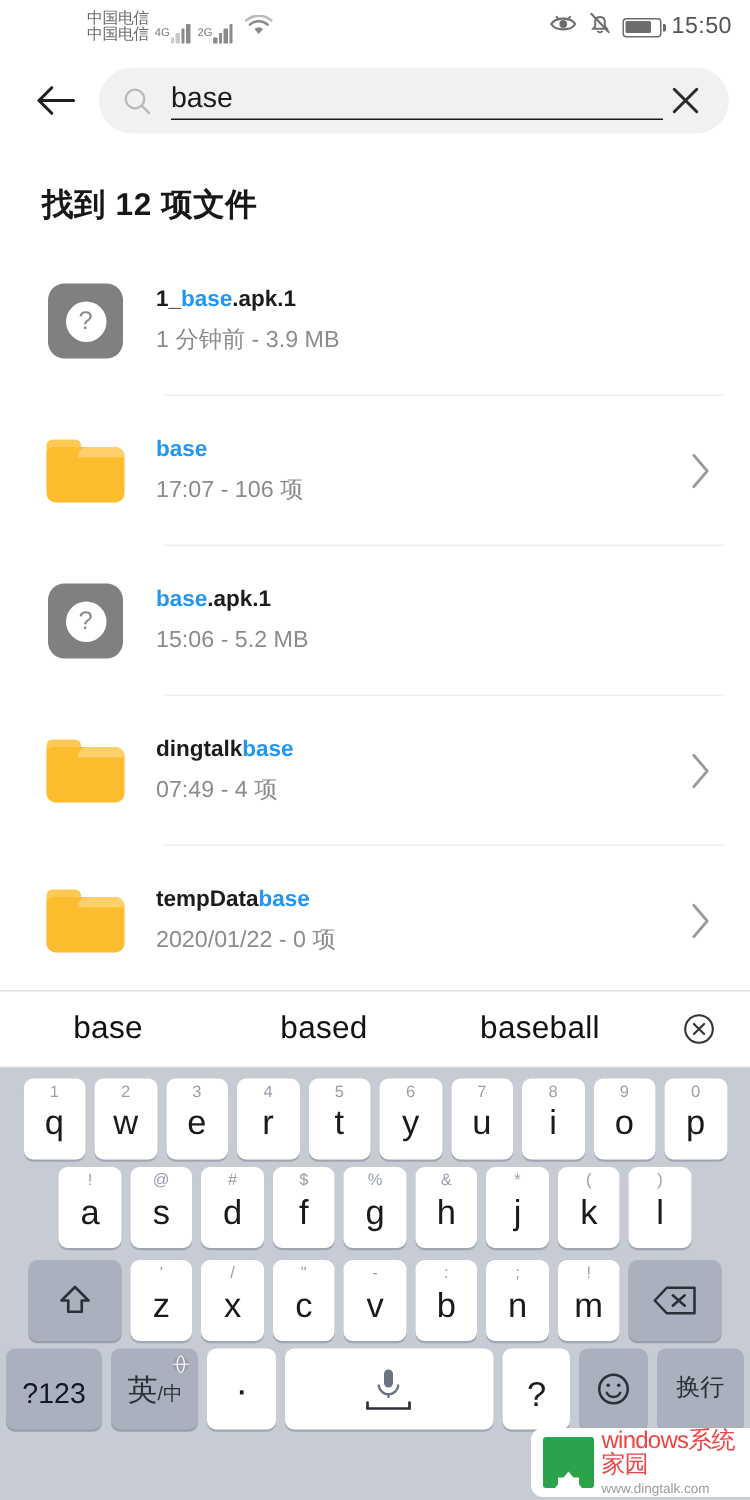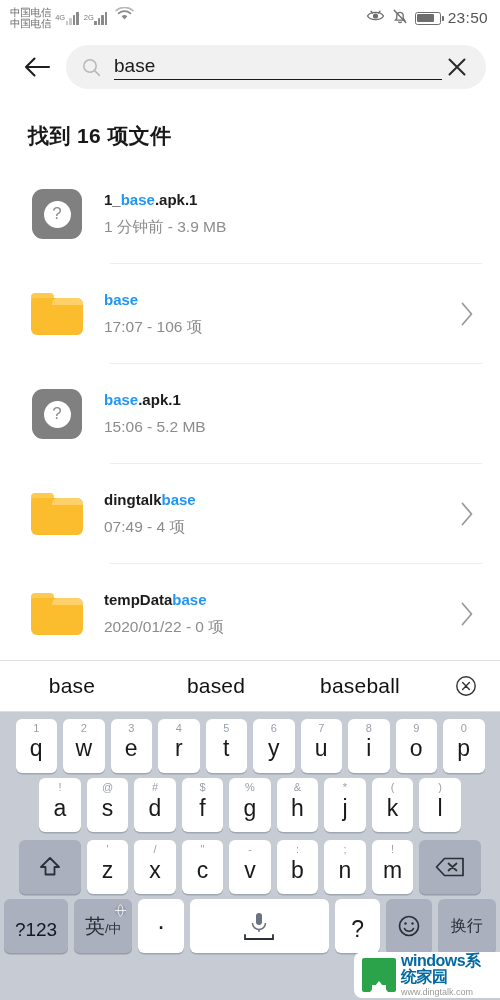"中国电信" .sb-left { align-items: flex-start -> flex-end; margin-left: none -> 48px }
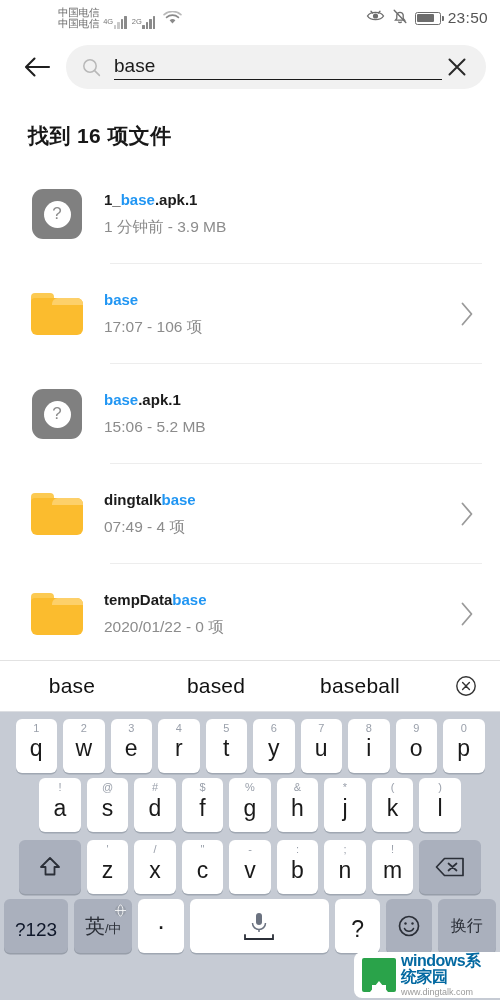"23:50" span.clock { text: 23:50 -> 15:50 }
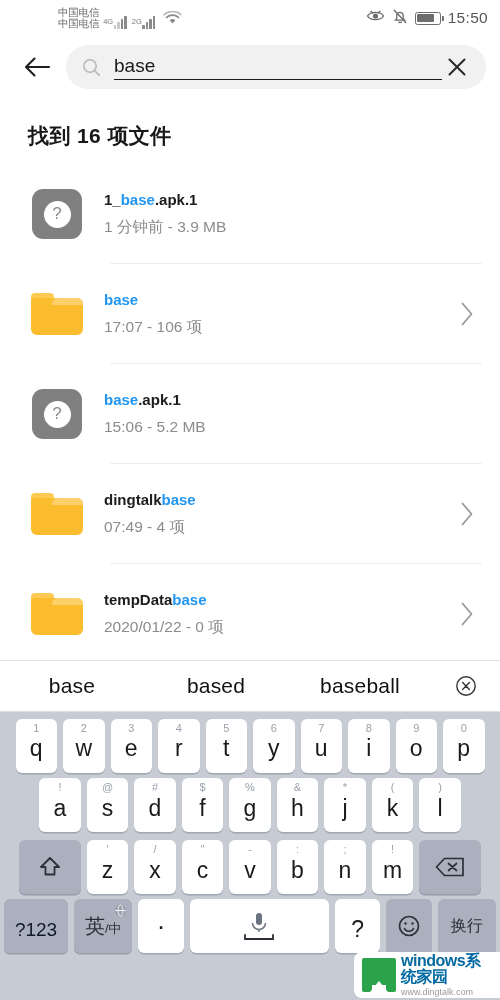"找到 16 项文件" div.result-head { text: 16 -> 12 }
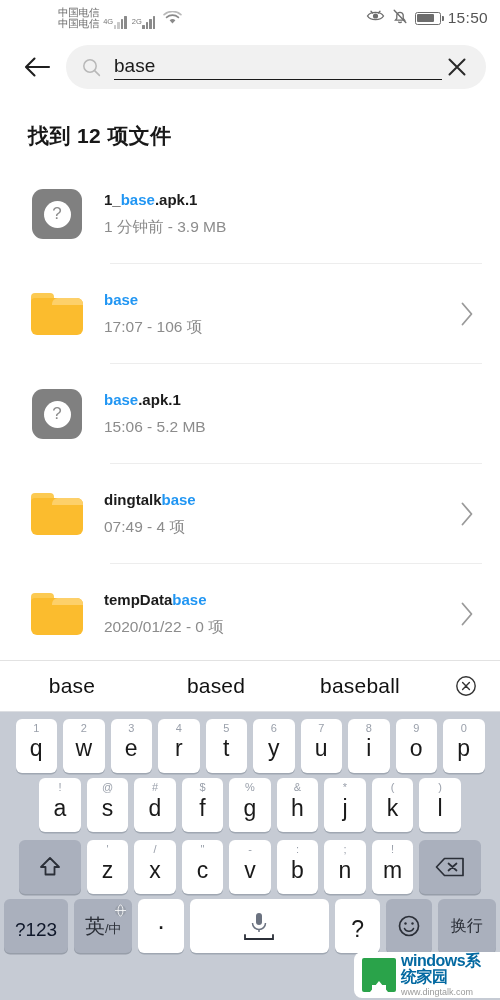"windows系统家园" .wm-title { color: #0369a1 -> #ef4444; font-weight: bold -> normal }
